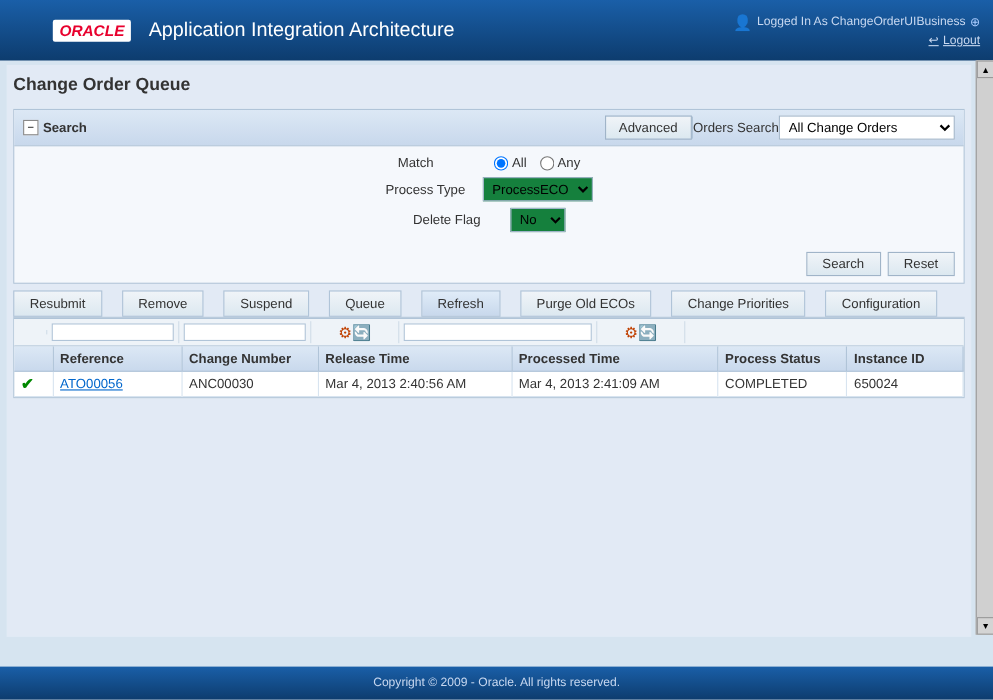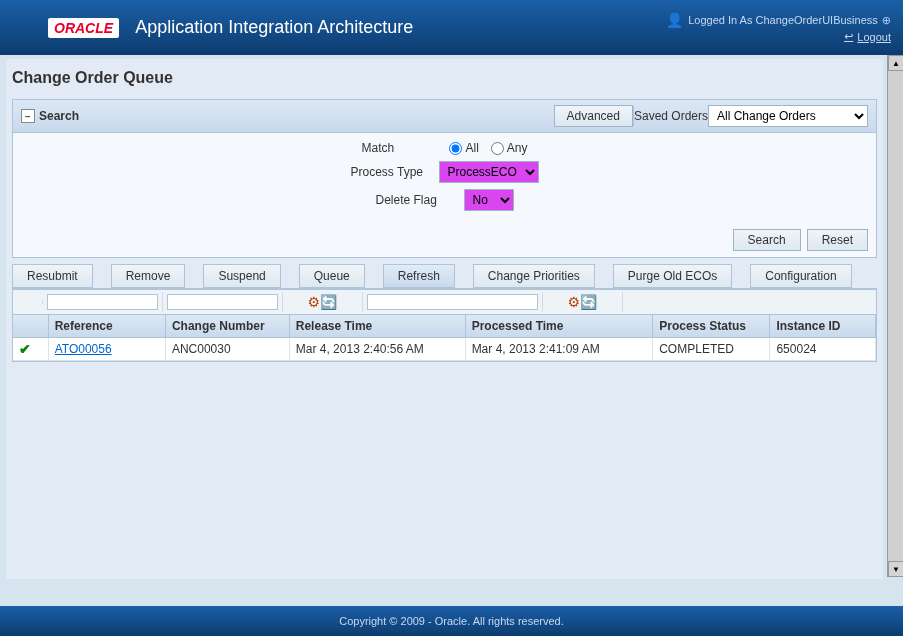"Saved Orders" span.saved-search-label { text: Saved Orders -> Orders Search }
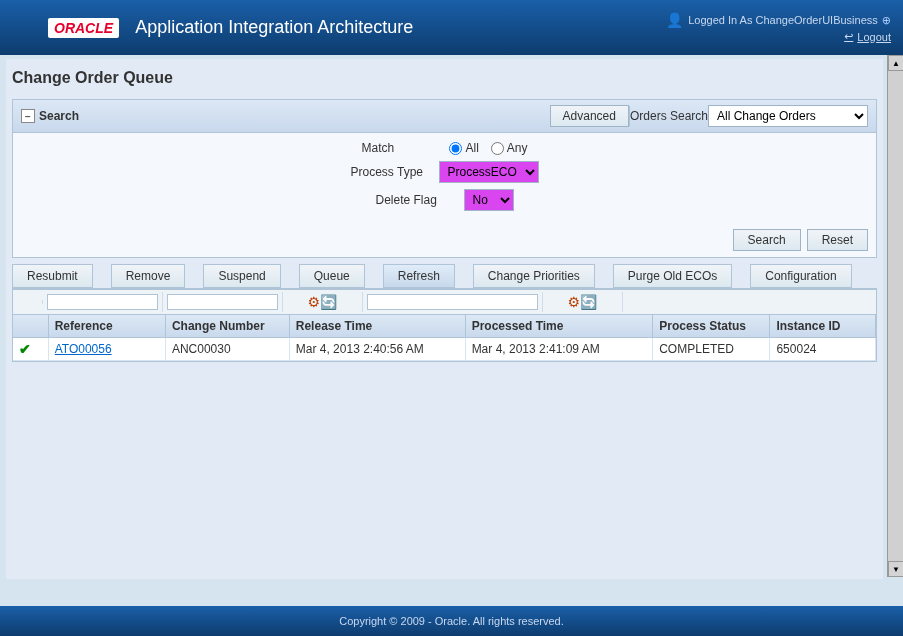"ProcessECO" .form-select { background: #d946ef -> #15803d }
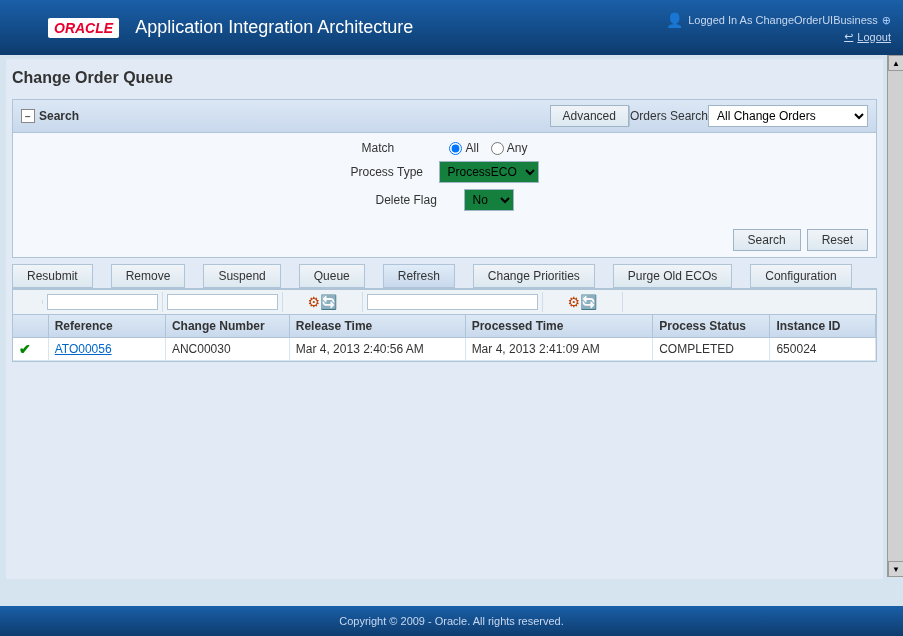"Change Priorities" button.action-btn { order: before "Purge Old ECOs" -> after "Purge Old ECOs" }
